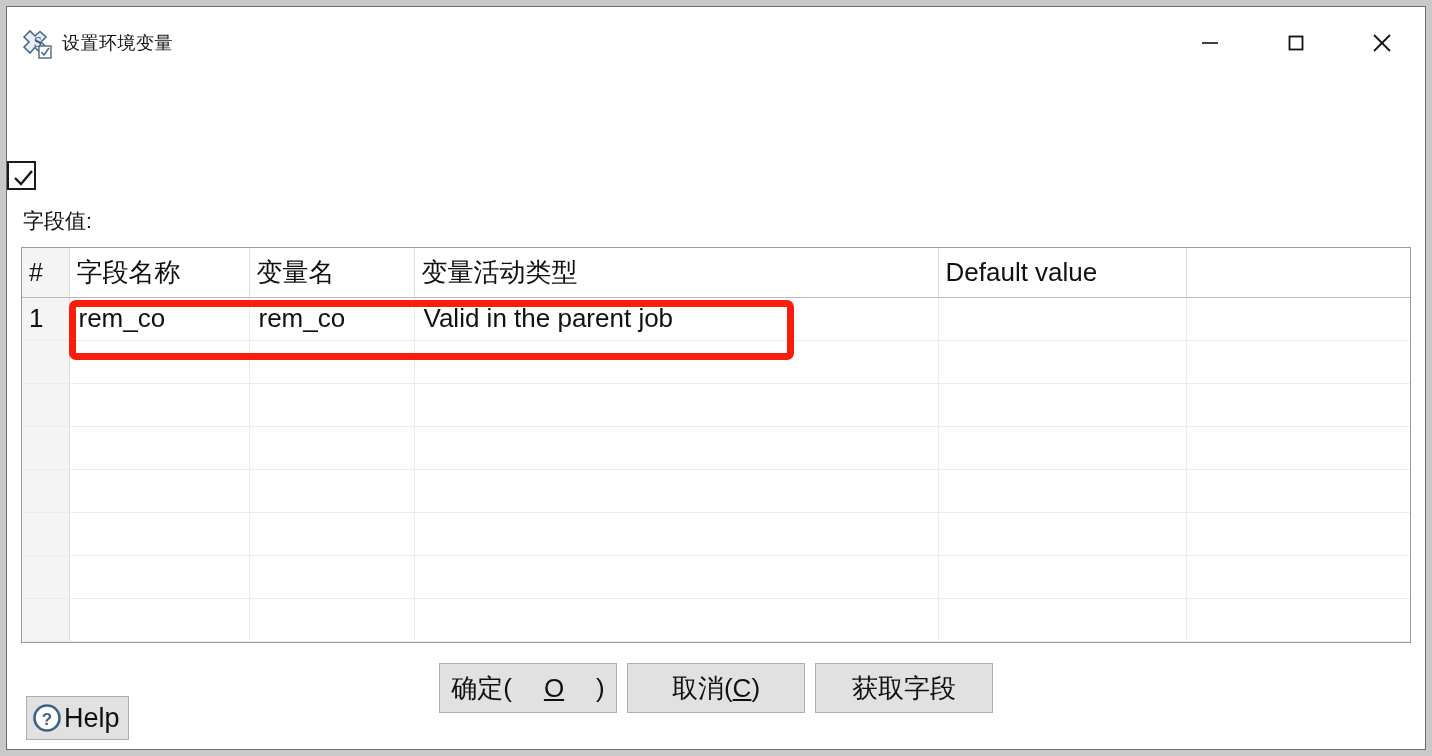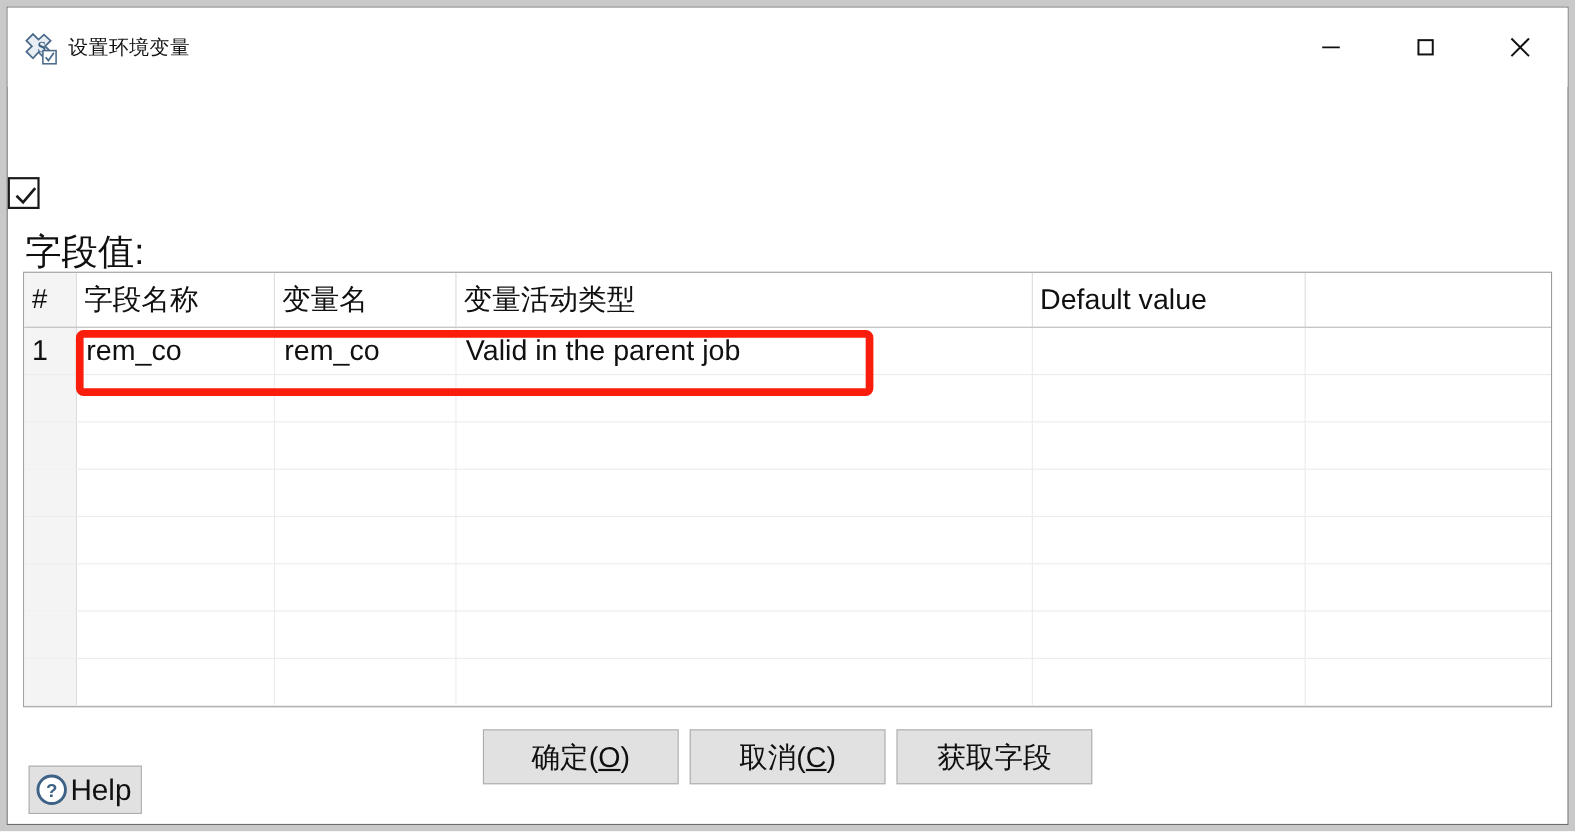"字段值:" .lbl-fieldvalues { font-size: 33px -> 21px }
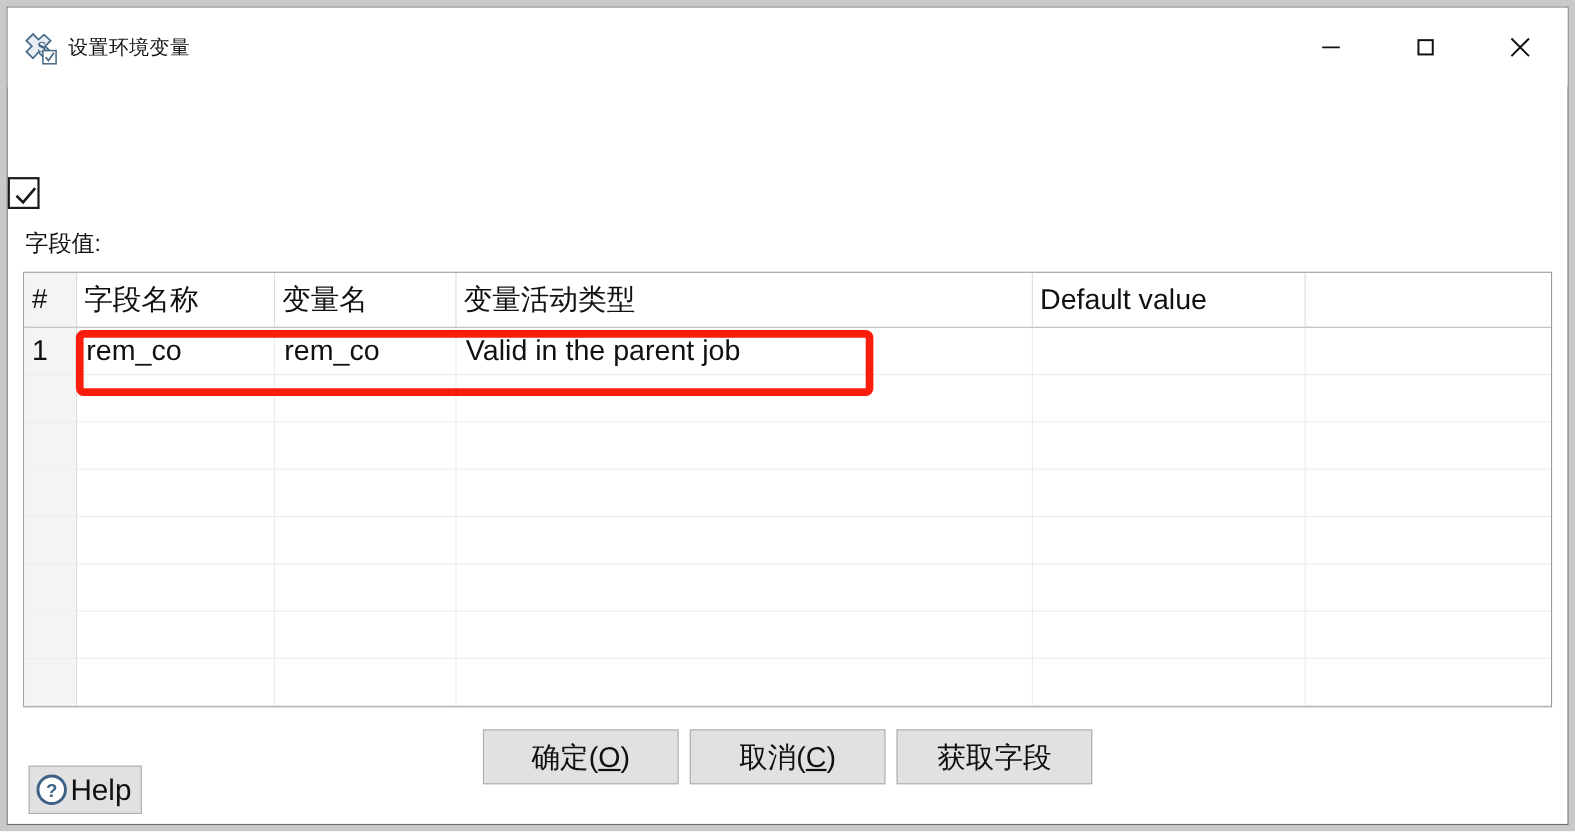"确定(" .btn-ok { gap: none -> 32px }
